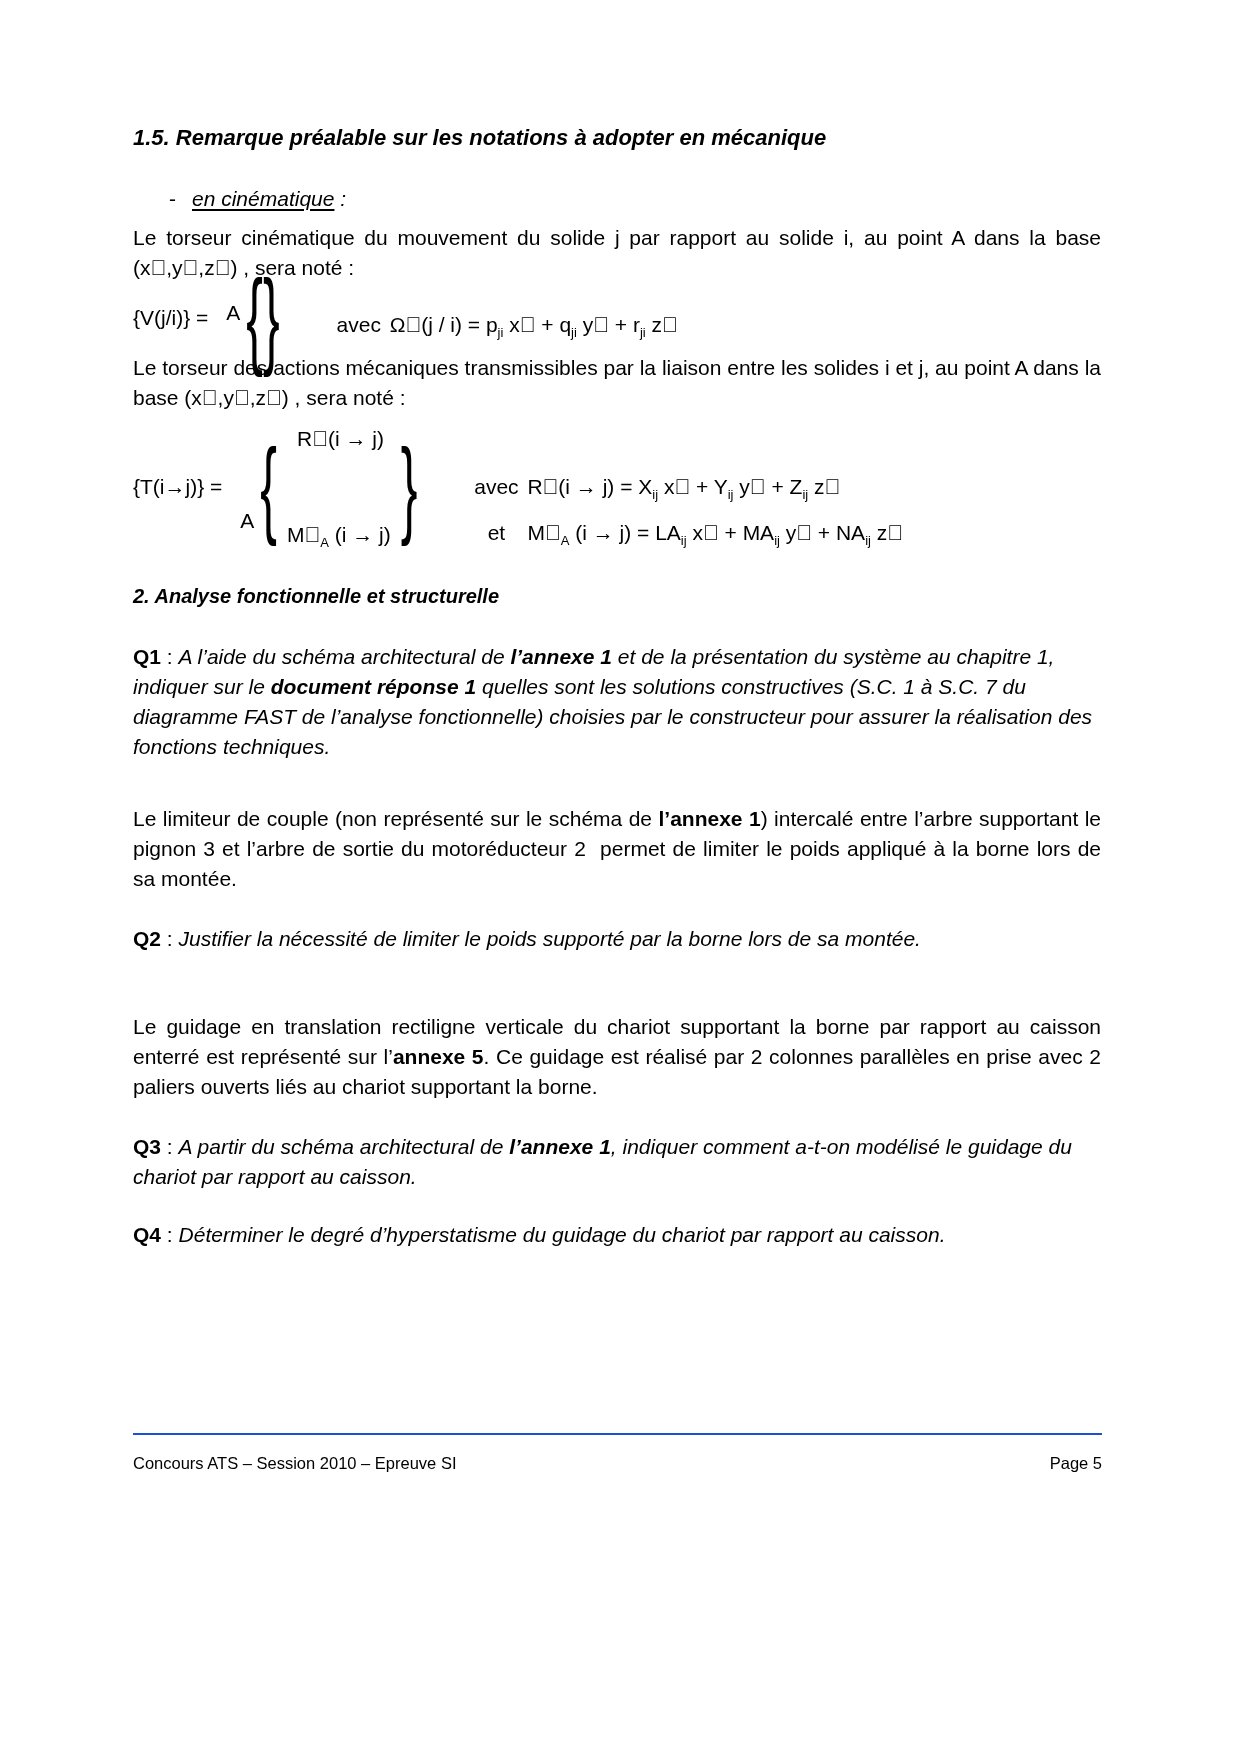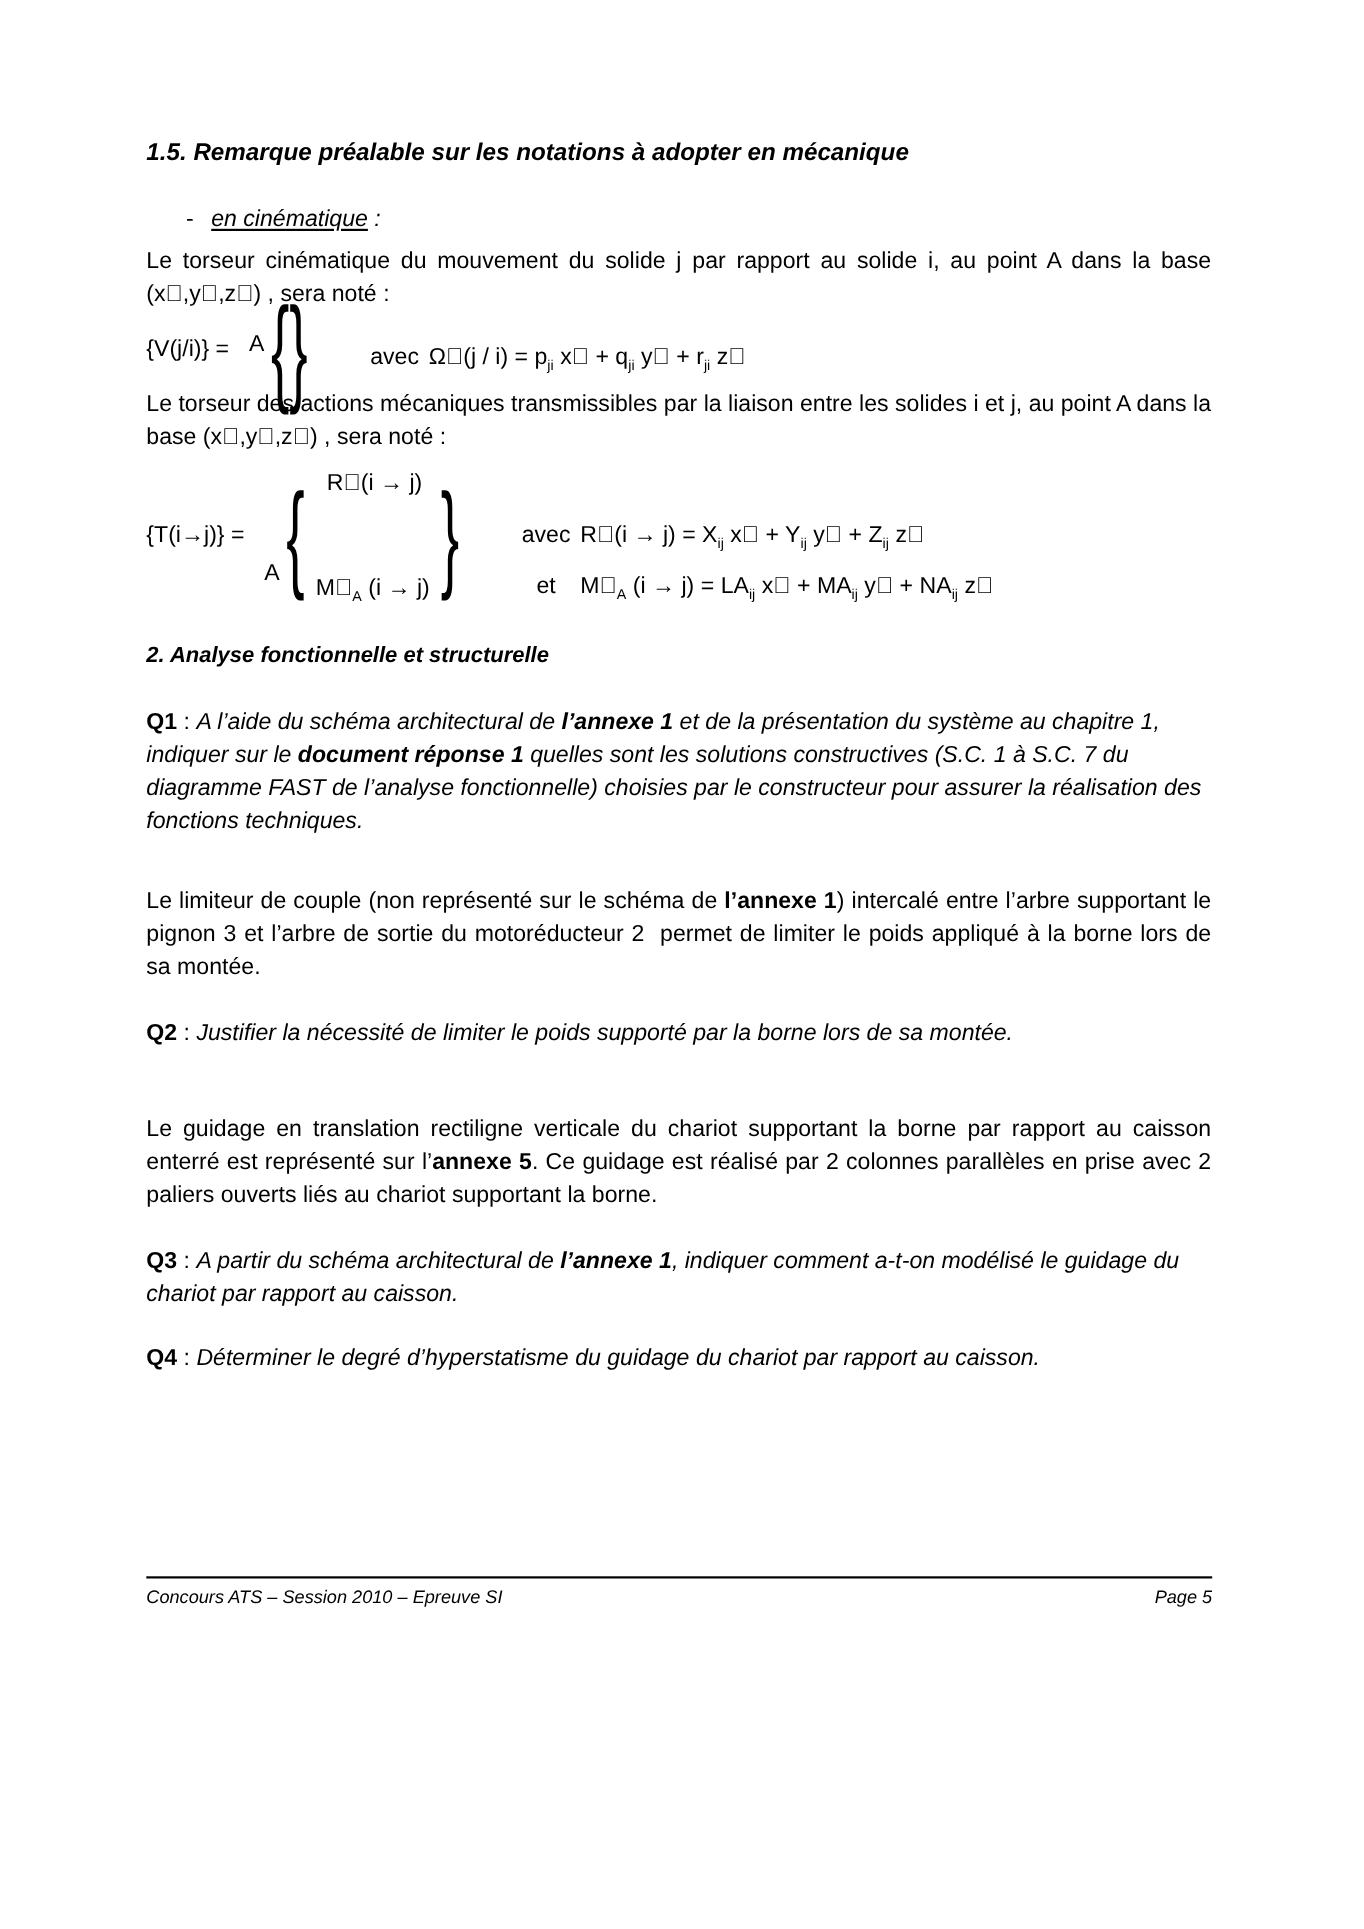"Concours ATS – Session 2010" .footer { border-top: 2px solid #000000 -> 2px solid #1d4ed8; font-style: italic -> none; padding-top: 8px -> 19px }
